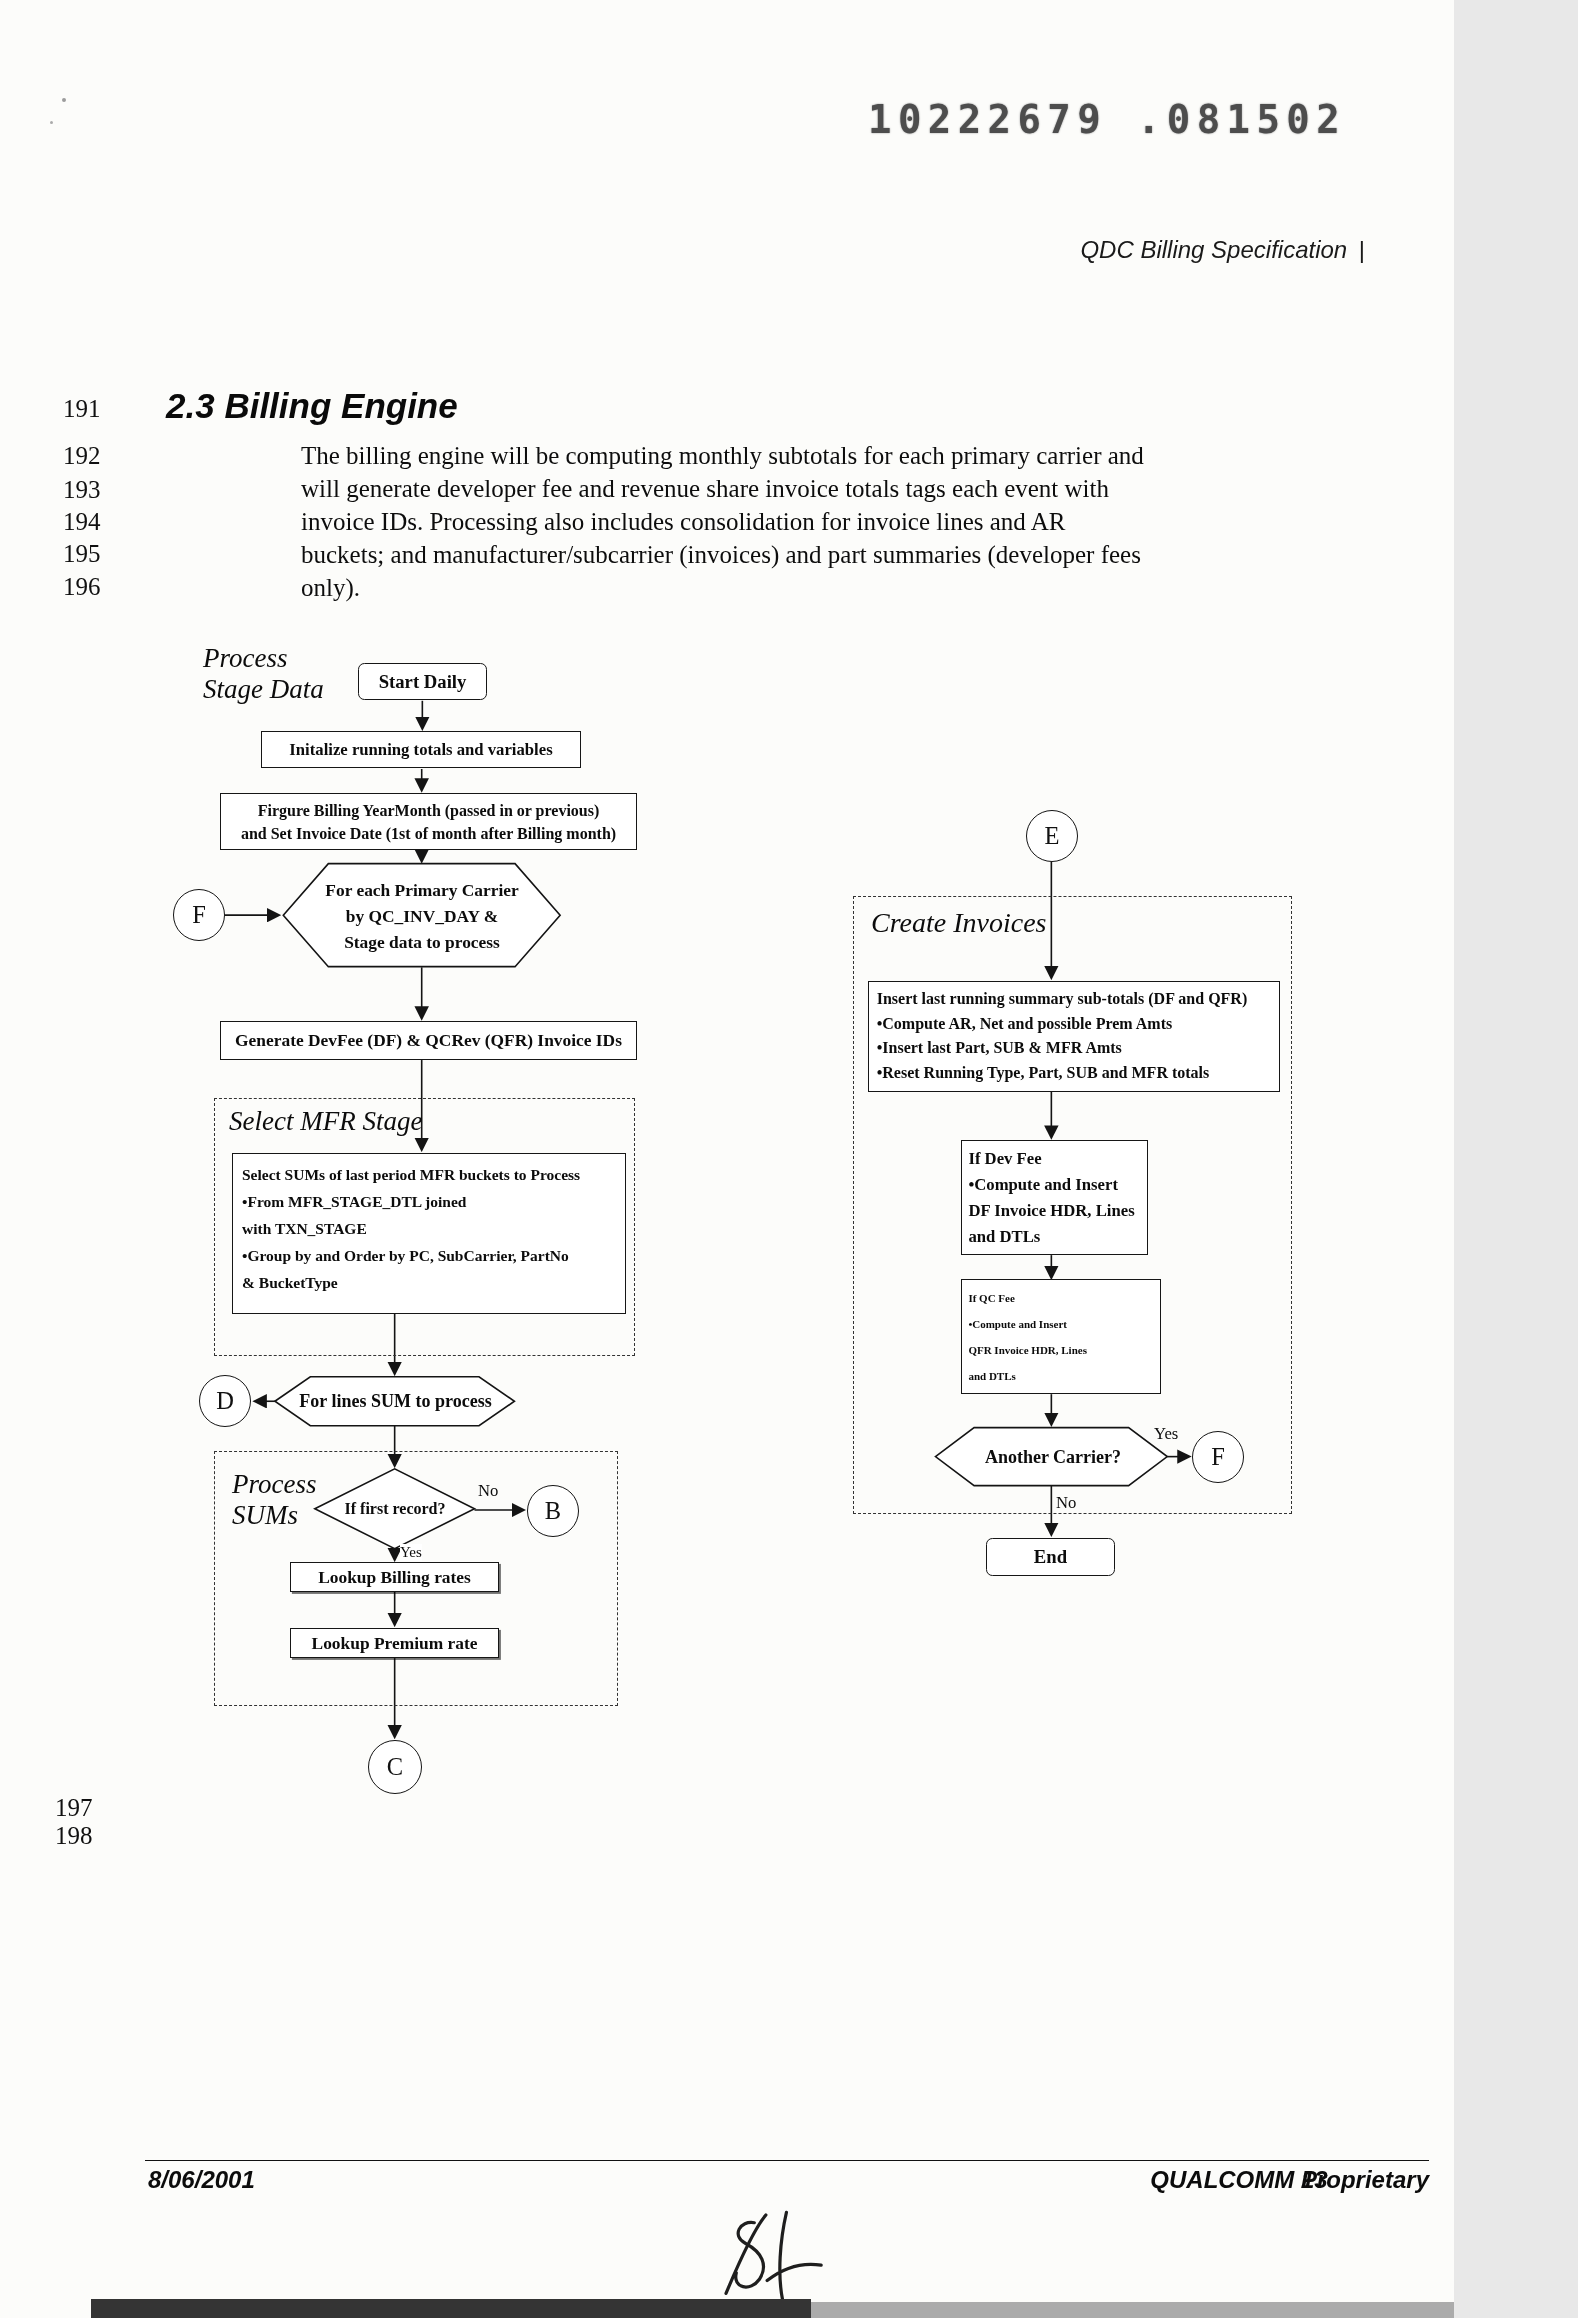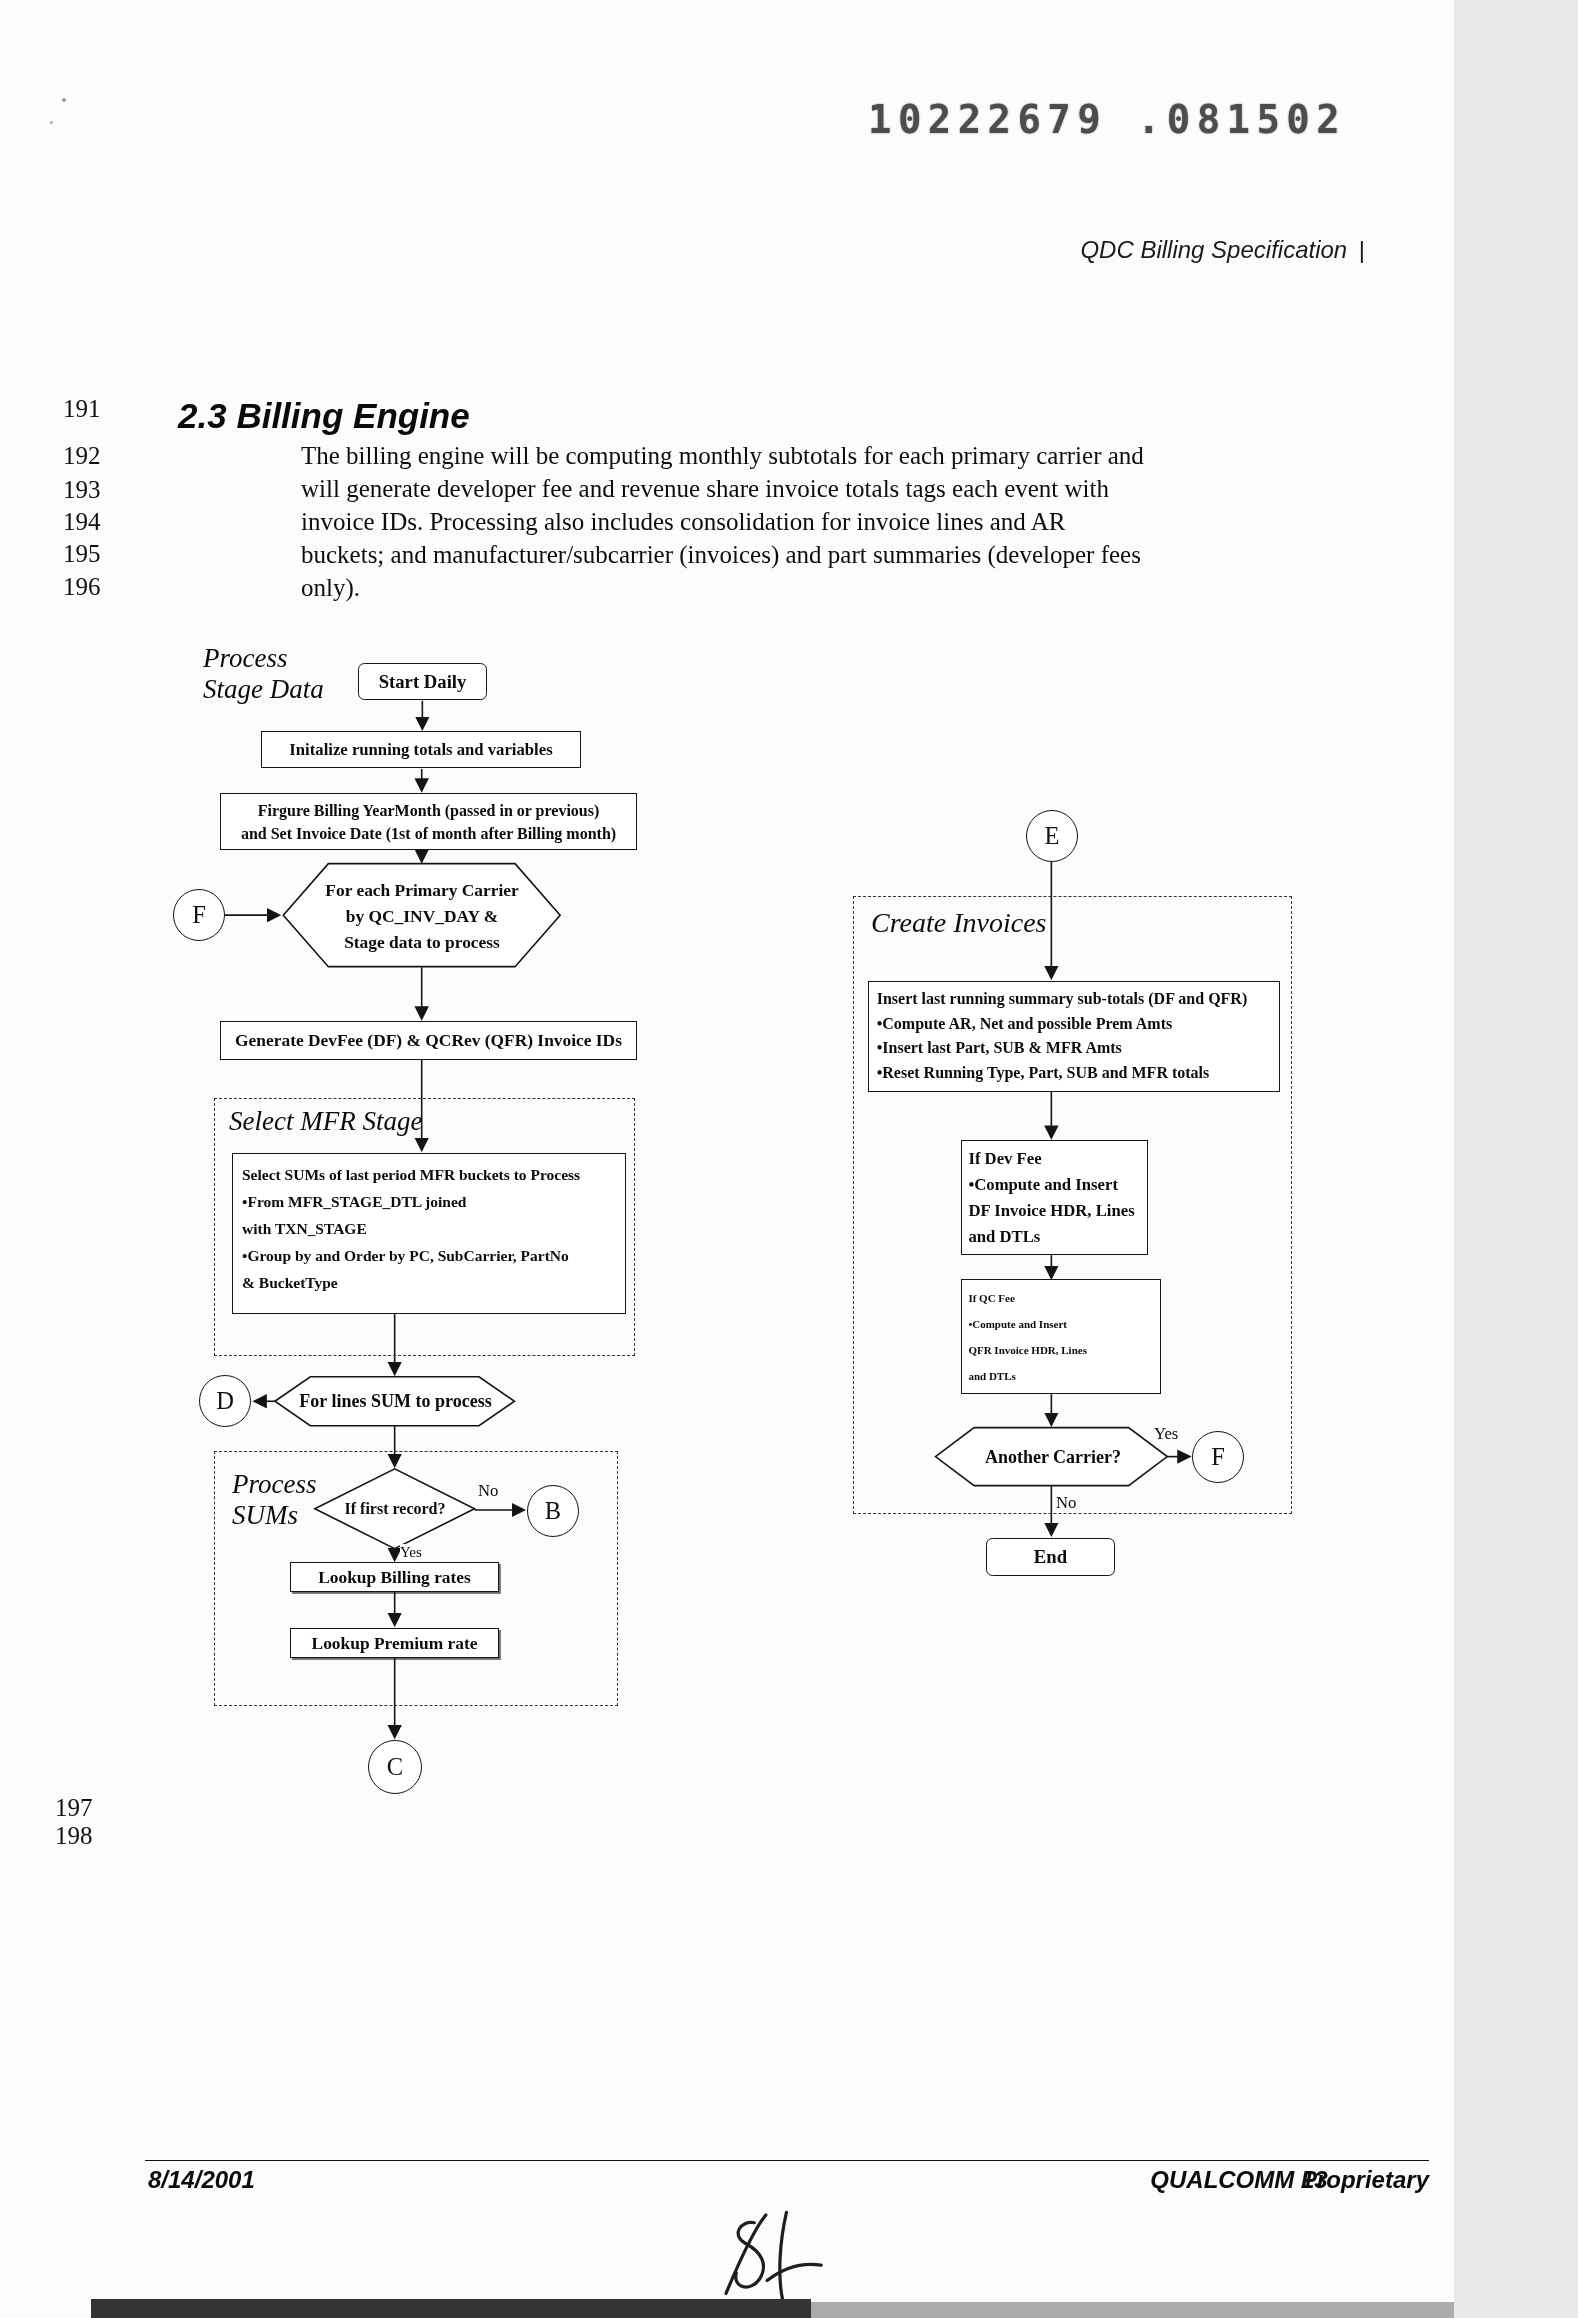"2.3 Billing Engine" div.abs { left: 178px -> 166px; margin-top: 10px -> none }
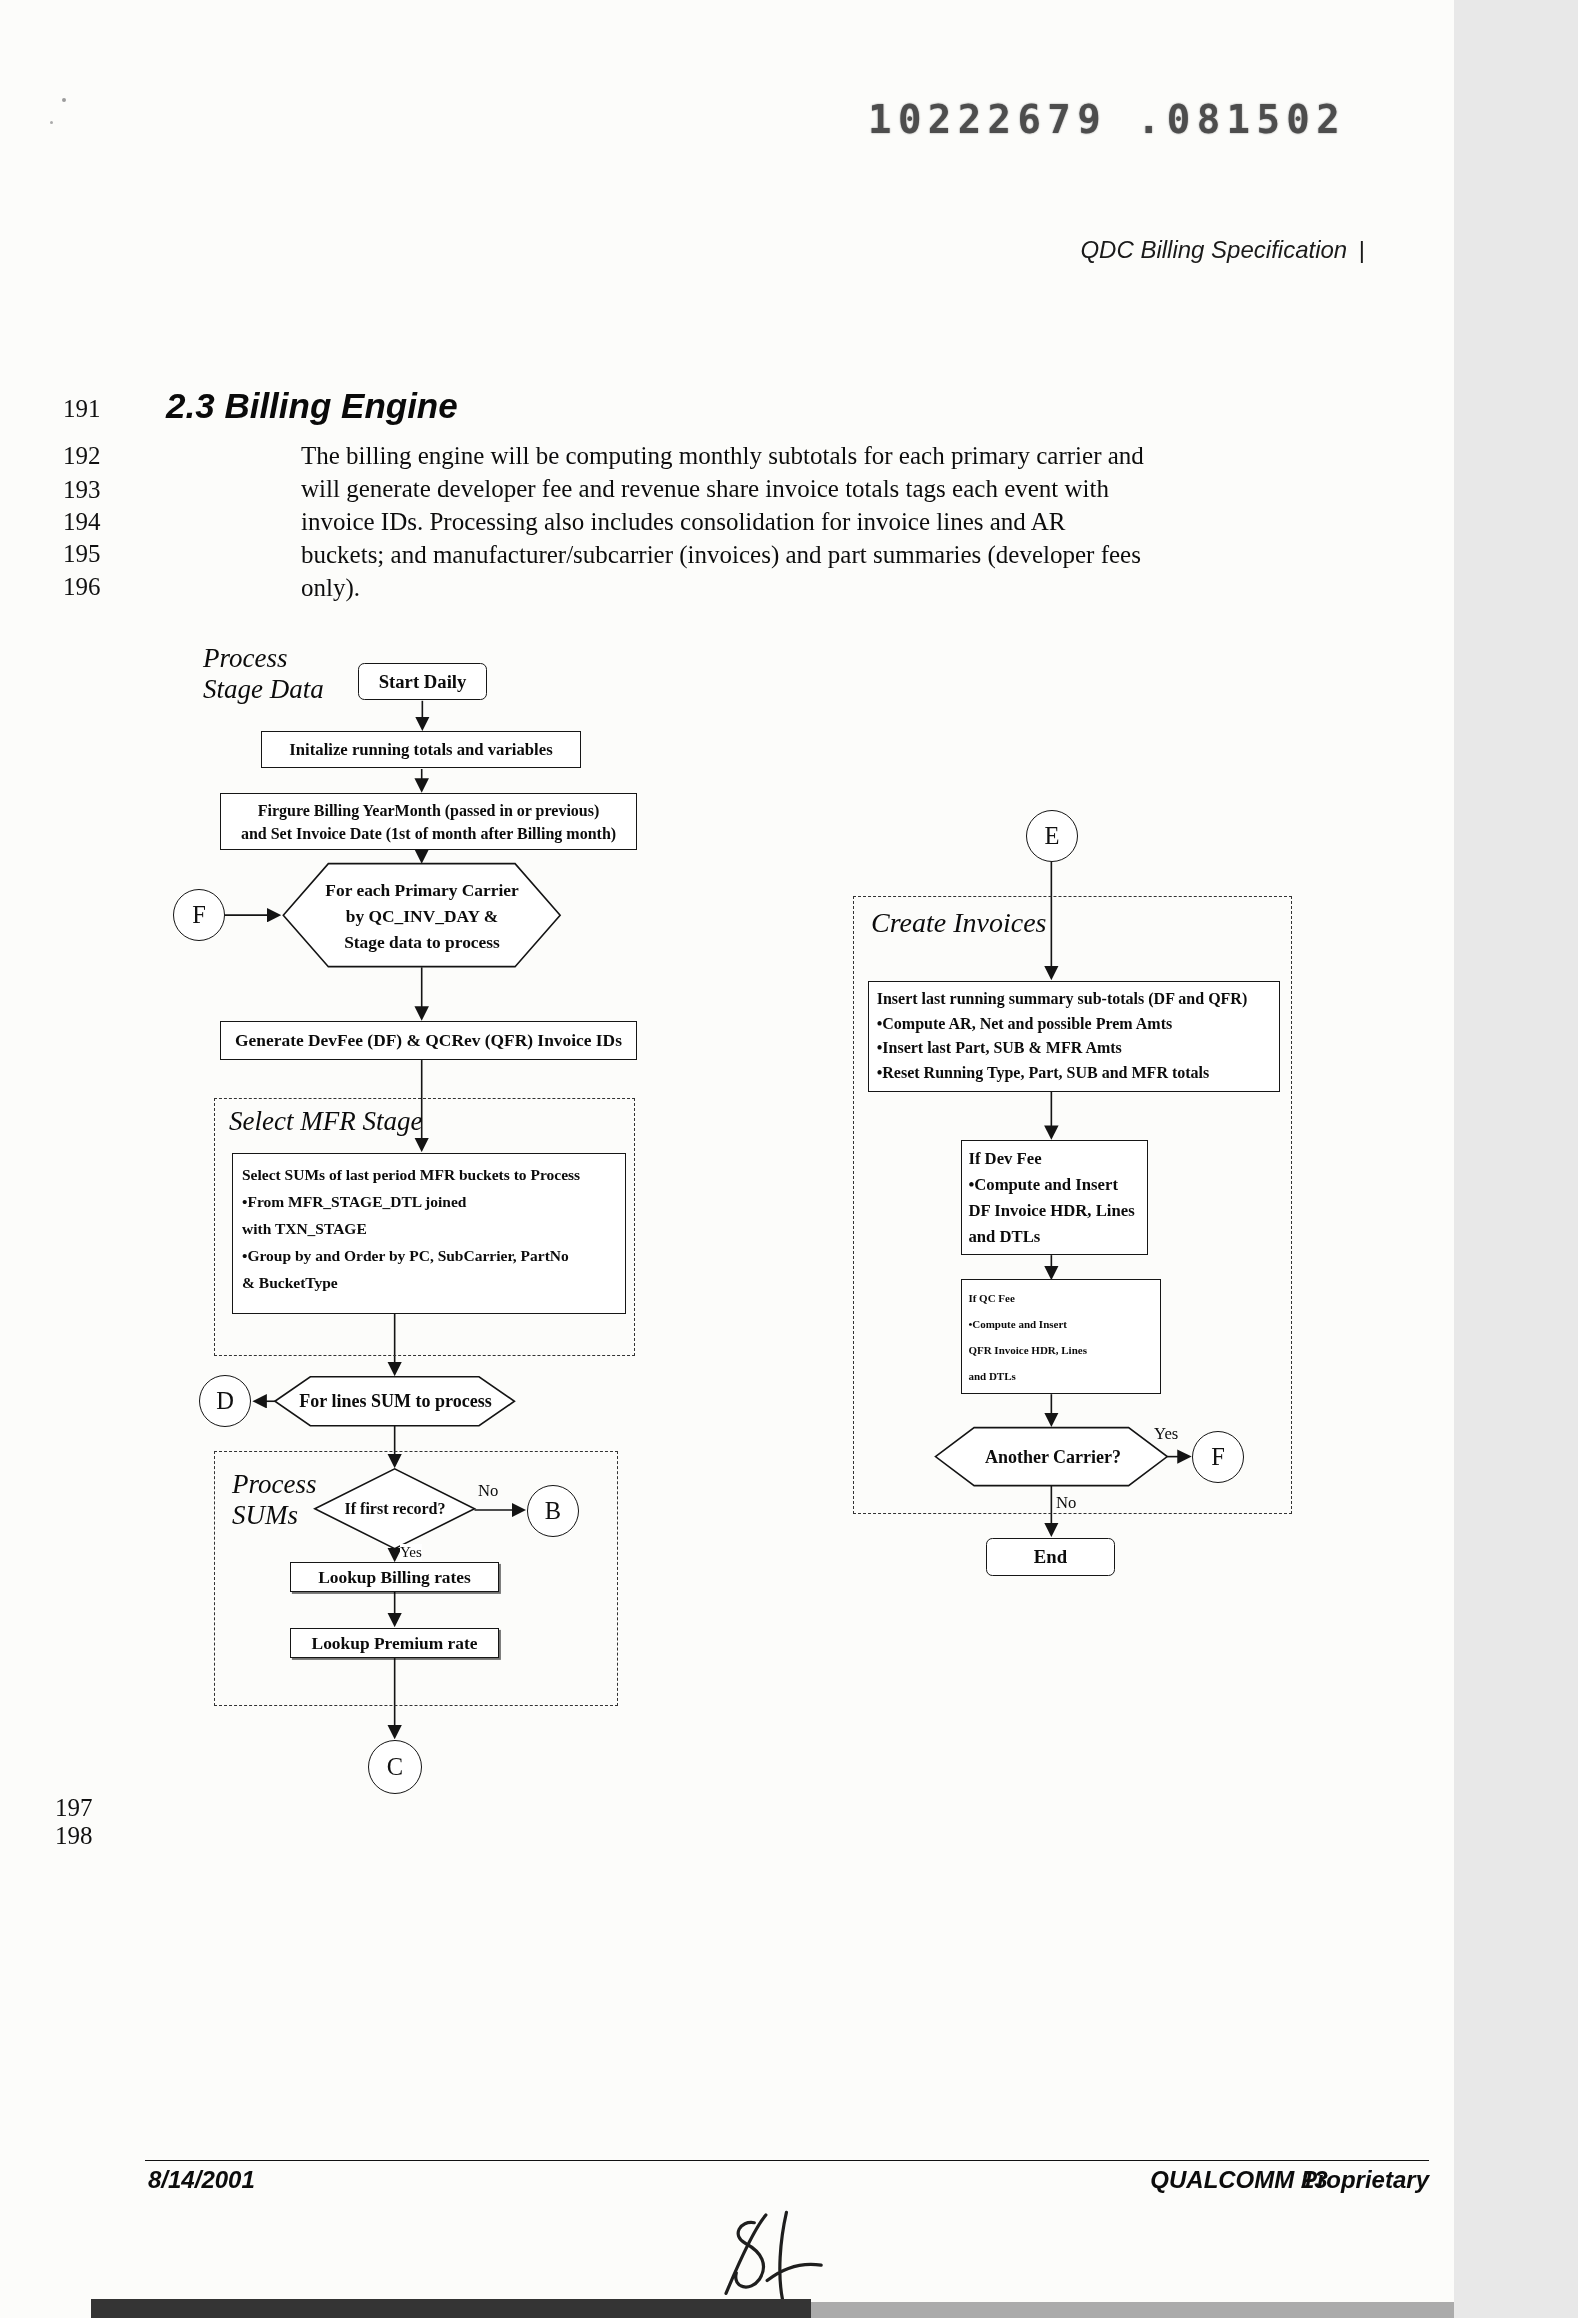"8/14/2001" div.abs { text: 8/14/2001 -> 8/06/2001 }
